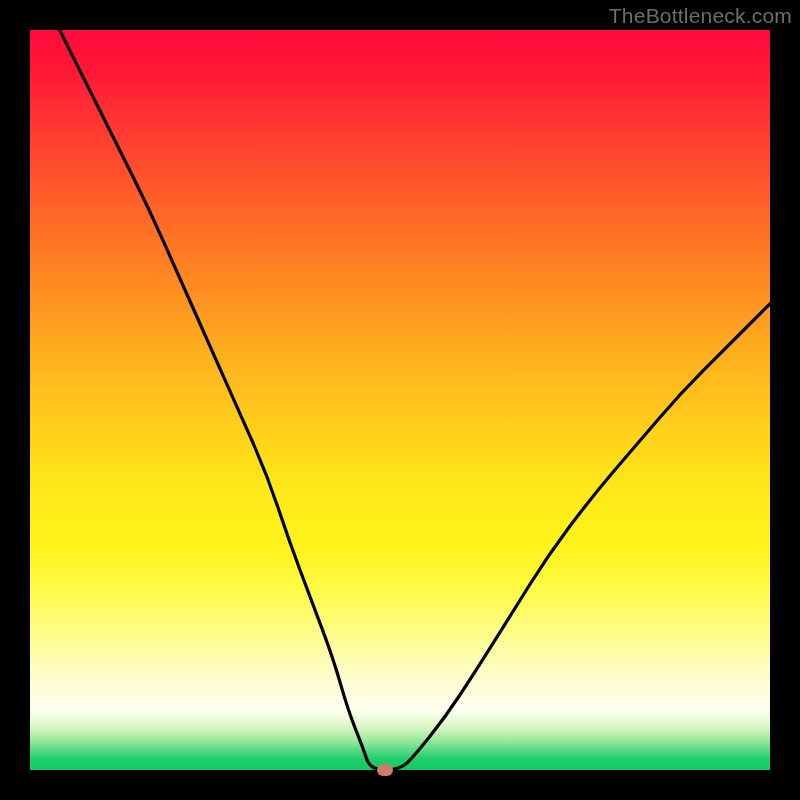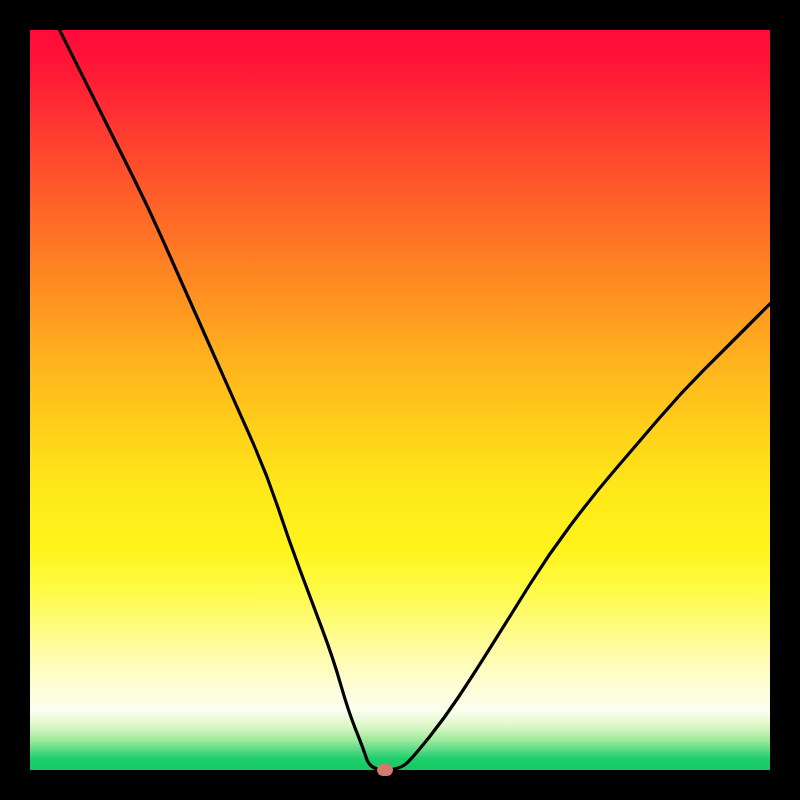"TheBottleneck.com" div.watermark { html: none -> <div>TheBottleneck.com</div> }
